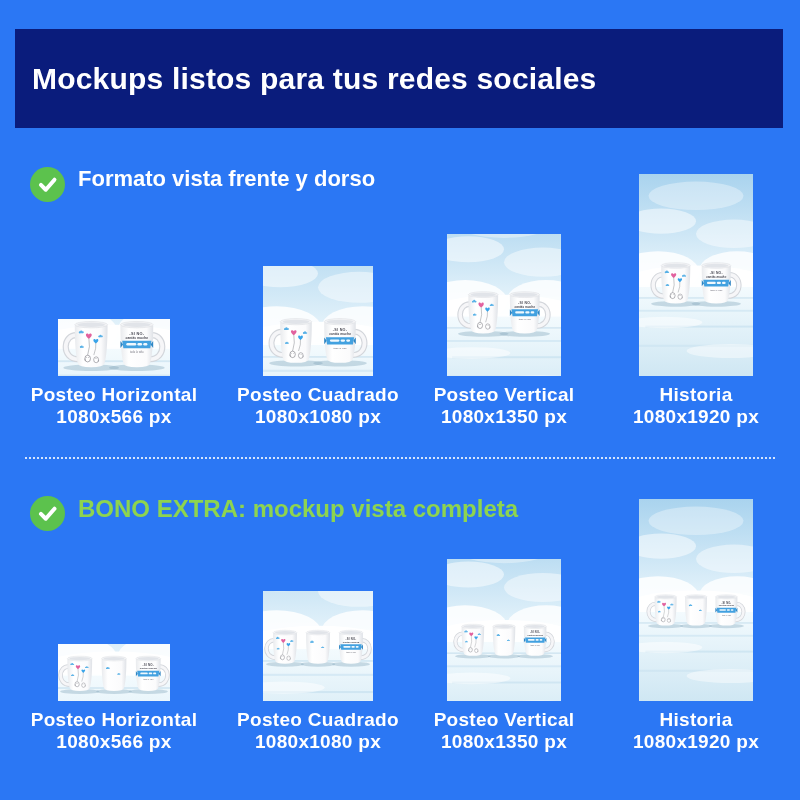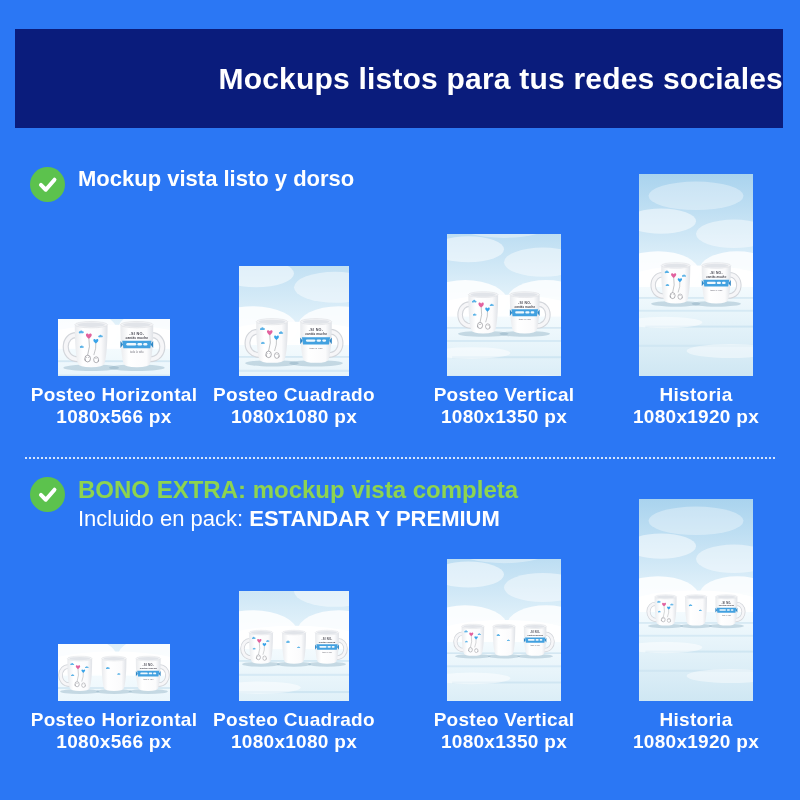"Mockups listos para tus redes" .top-band { align-items: flex-end -> flex-start; padding-left: none -> 17px }
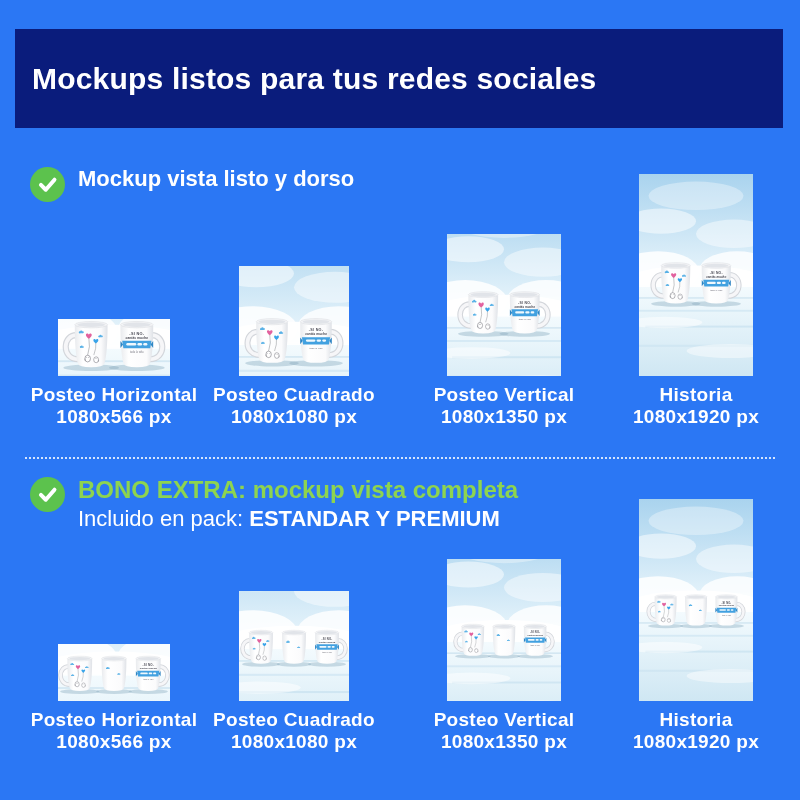"Mockup vista listo y dorso" div.line1 { text: Mockup vista listo -> Formato vista frente }
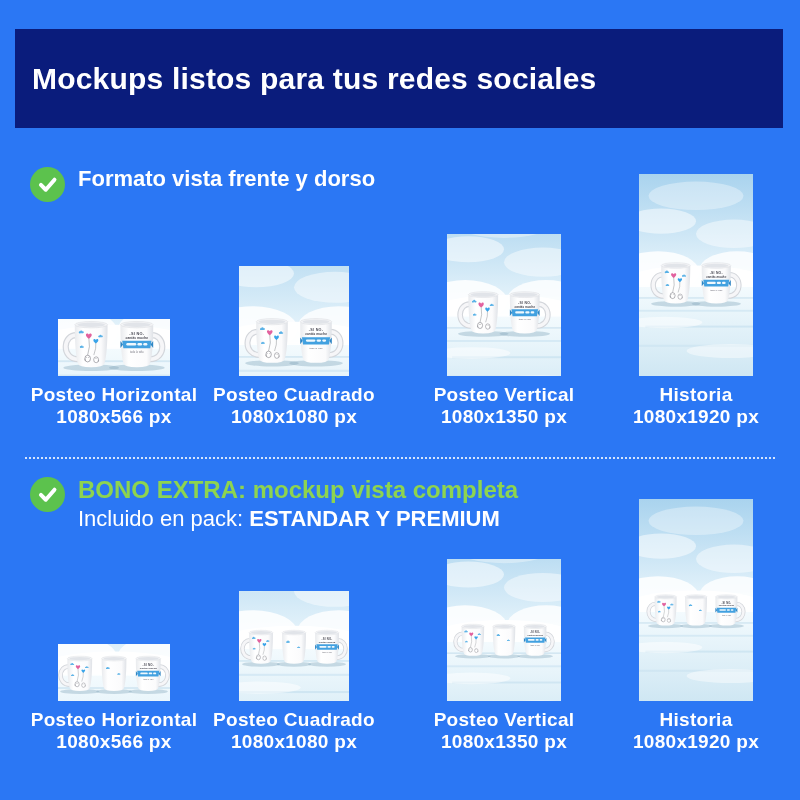"Posteo Cuadrado" .c2 { left: 204px -> 228px }
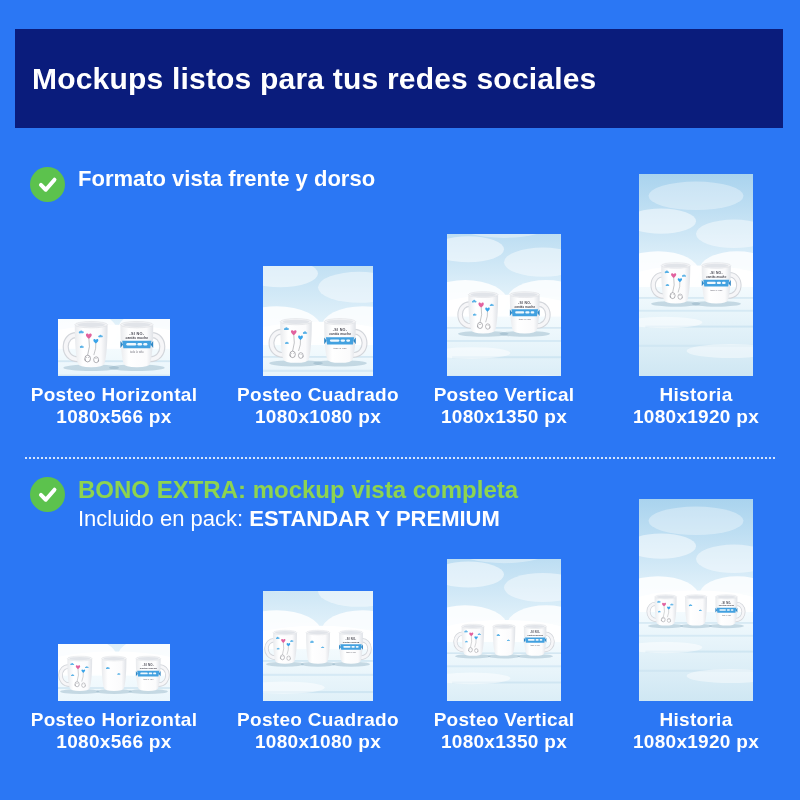"BONO EXTRA: mockup vista completa" .sec2 { top: 475px -> 494px }
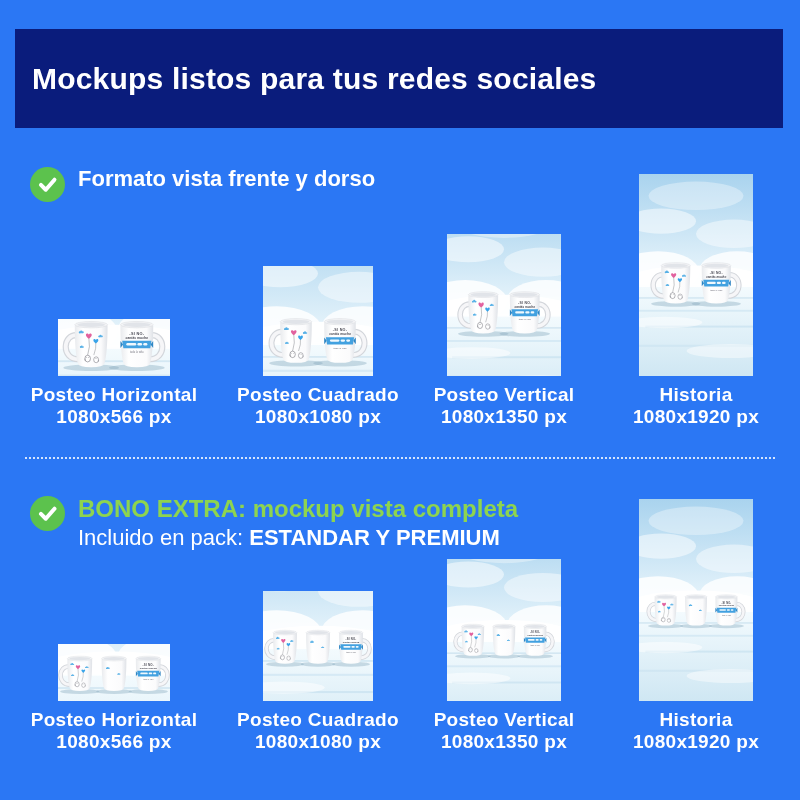"Incluido en pack: ESTANDAR Y" div.pack-line { html: <div><span>Incluido en pack: </span><strong>ESTANDAR Y PREMIUM</strong></div> -> none }
